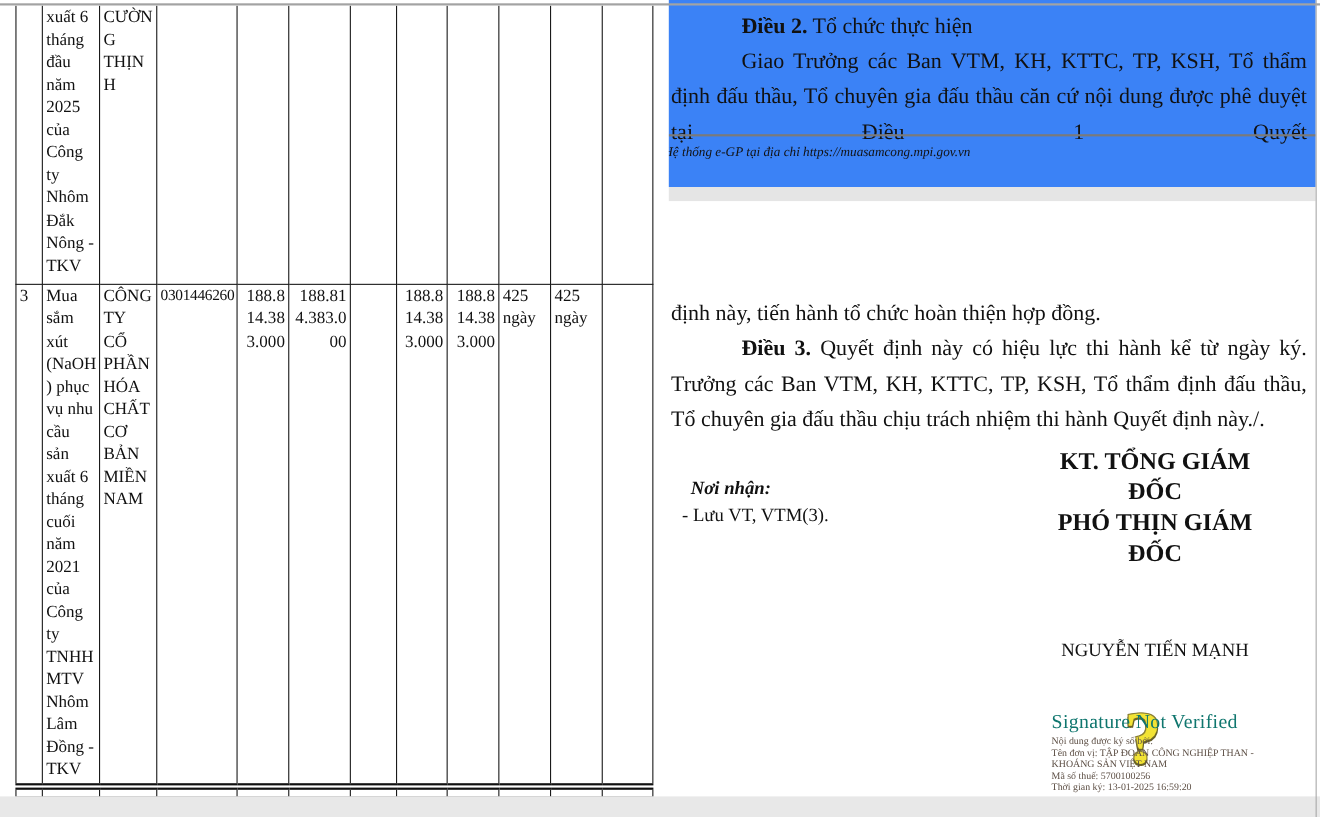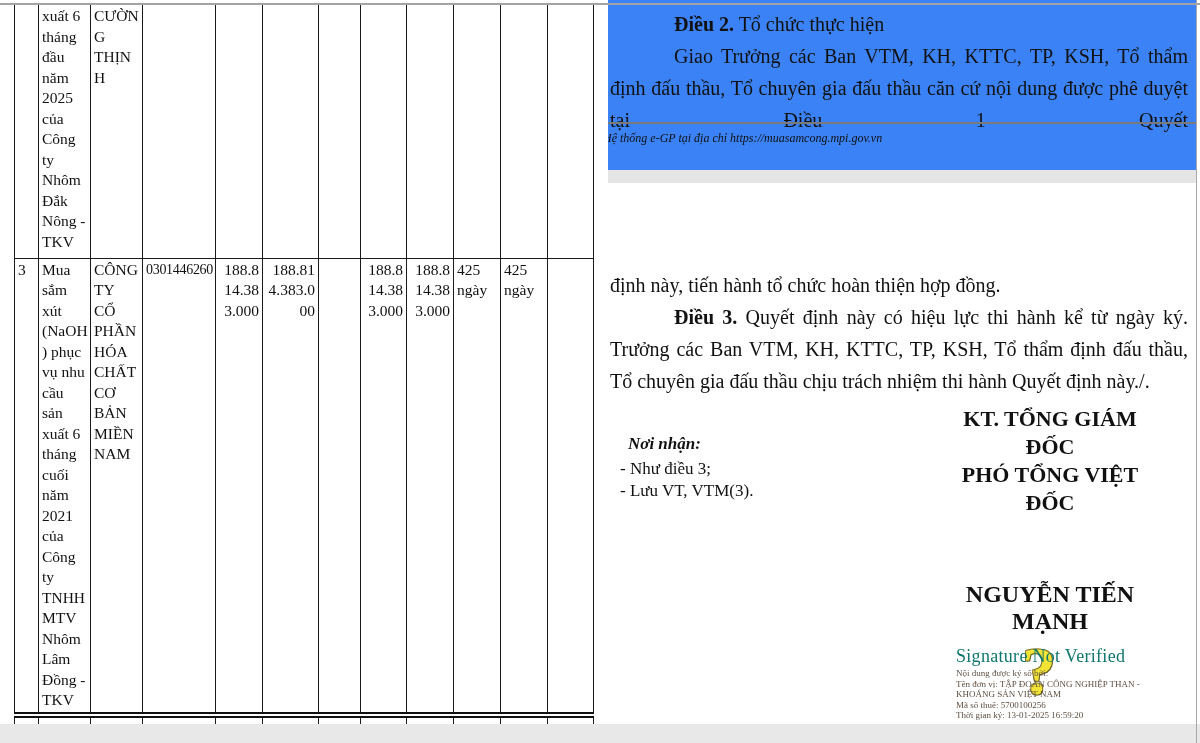"- Như điều 3;" div { html: <div>- Như điều 3;</div> -> none }
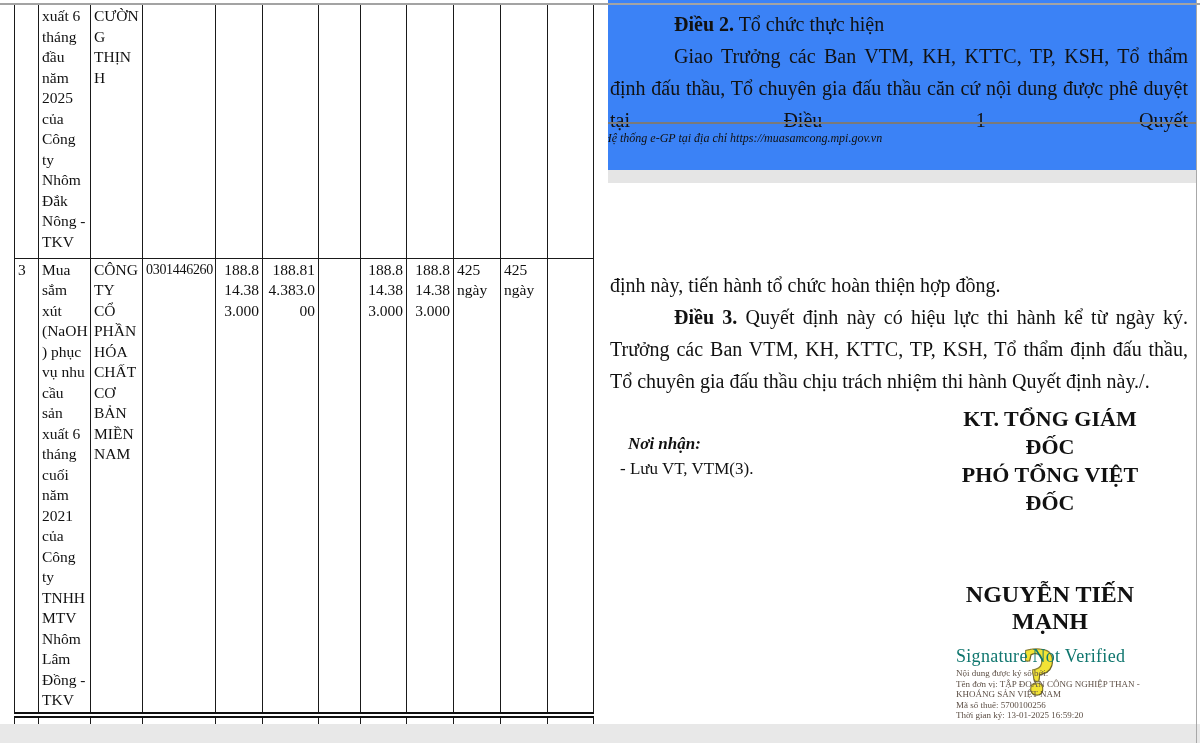"PHÓ TỔNG VIỆT ĐỐC" div { text: TỔNG VIỆT -> THỊN GIÁM }
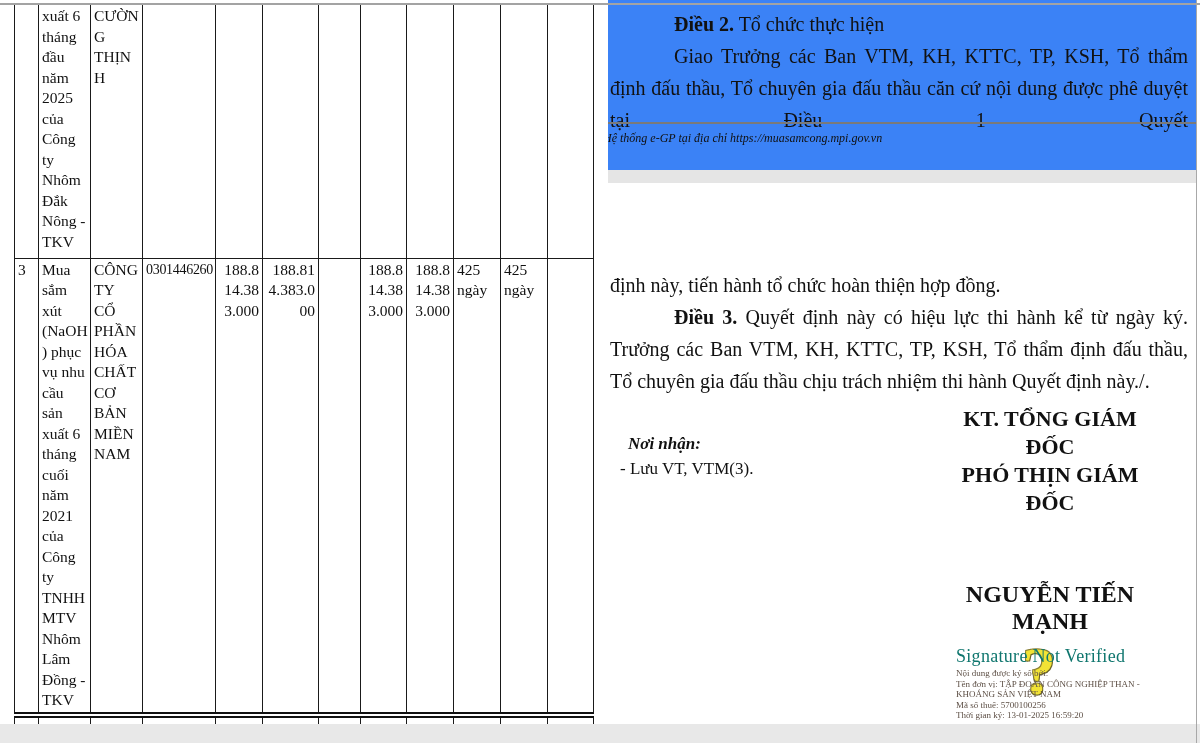"NGUYỄN TIẾN MẠNH" .signer-name { font-size: 24px -> 17px; font-weight: bold -> normal }
